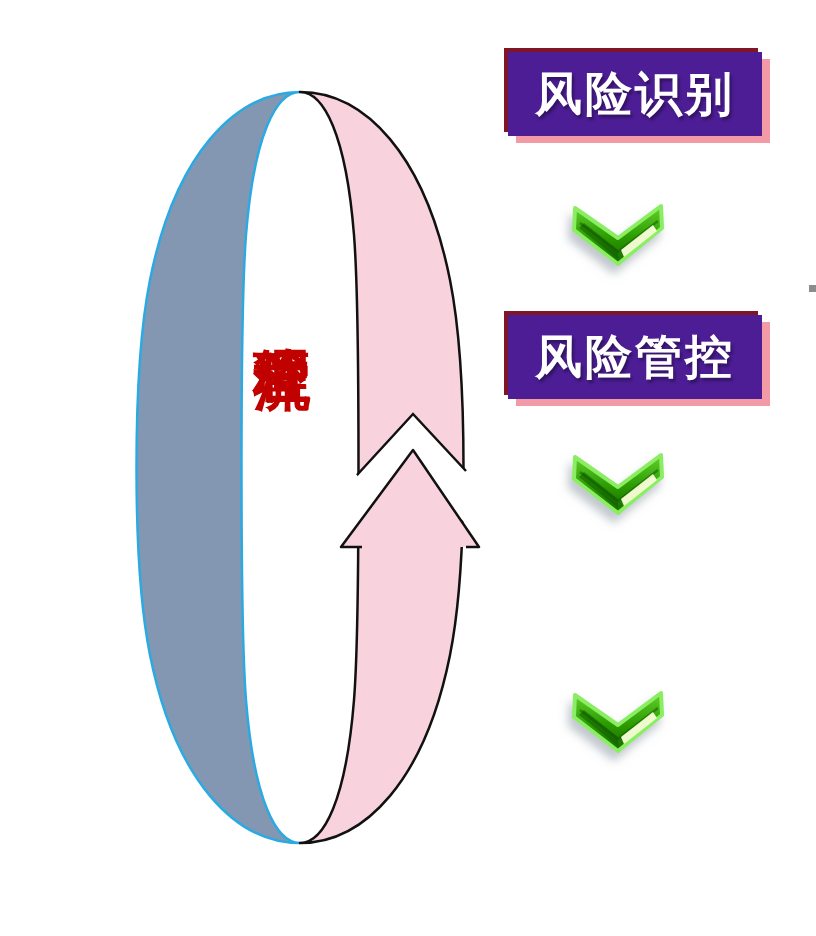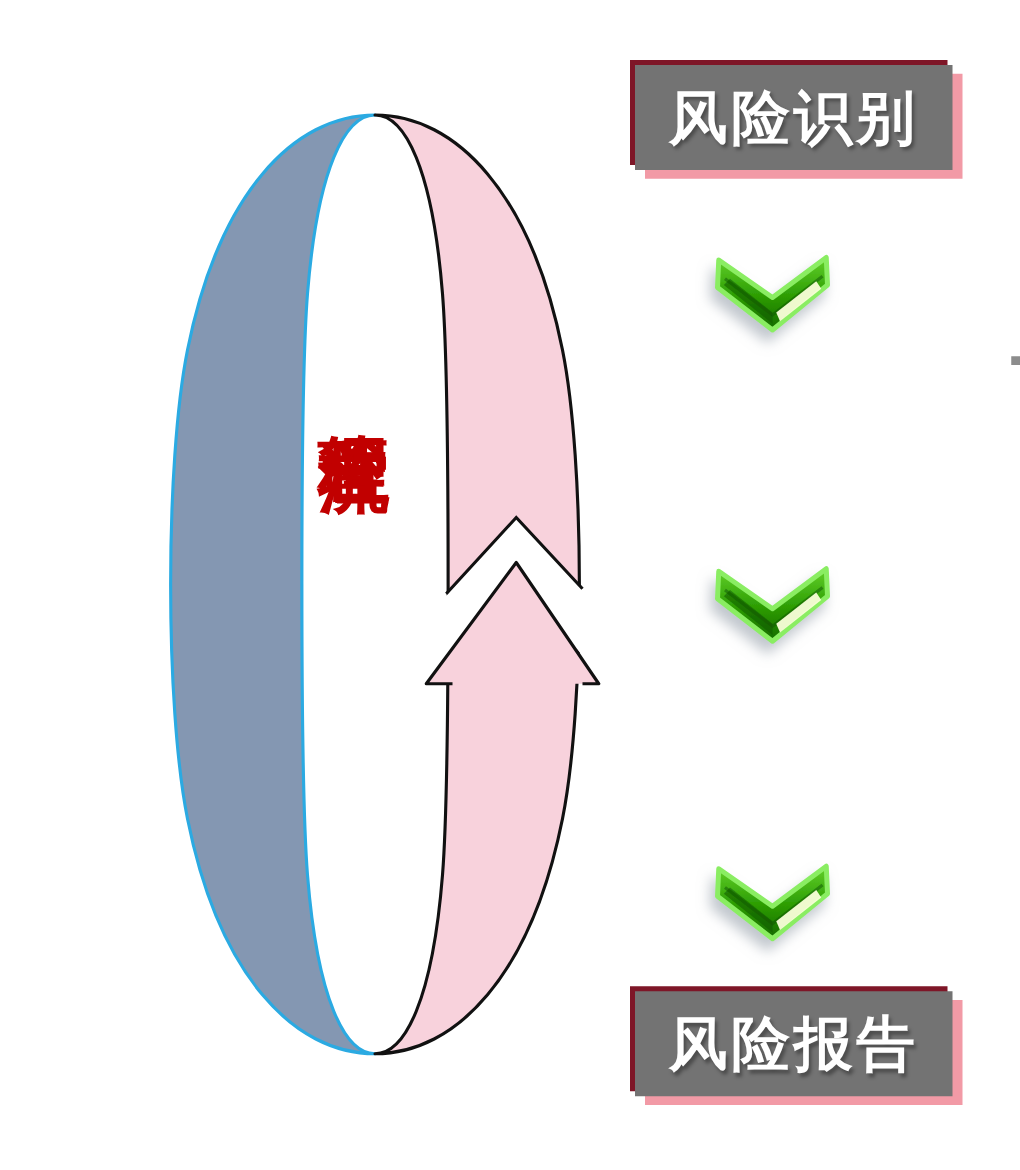"风险识别" .step { background: #737373 -> #4c1d95 }
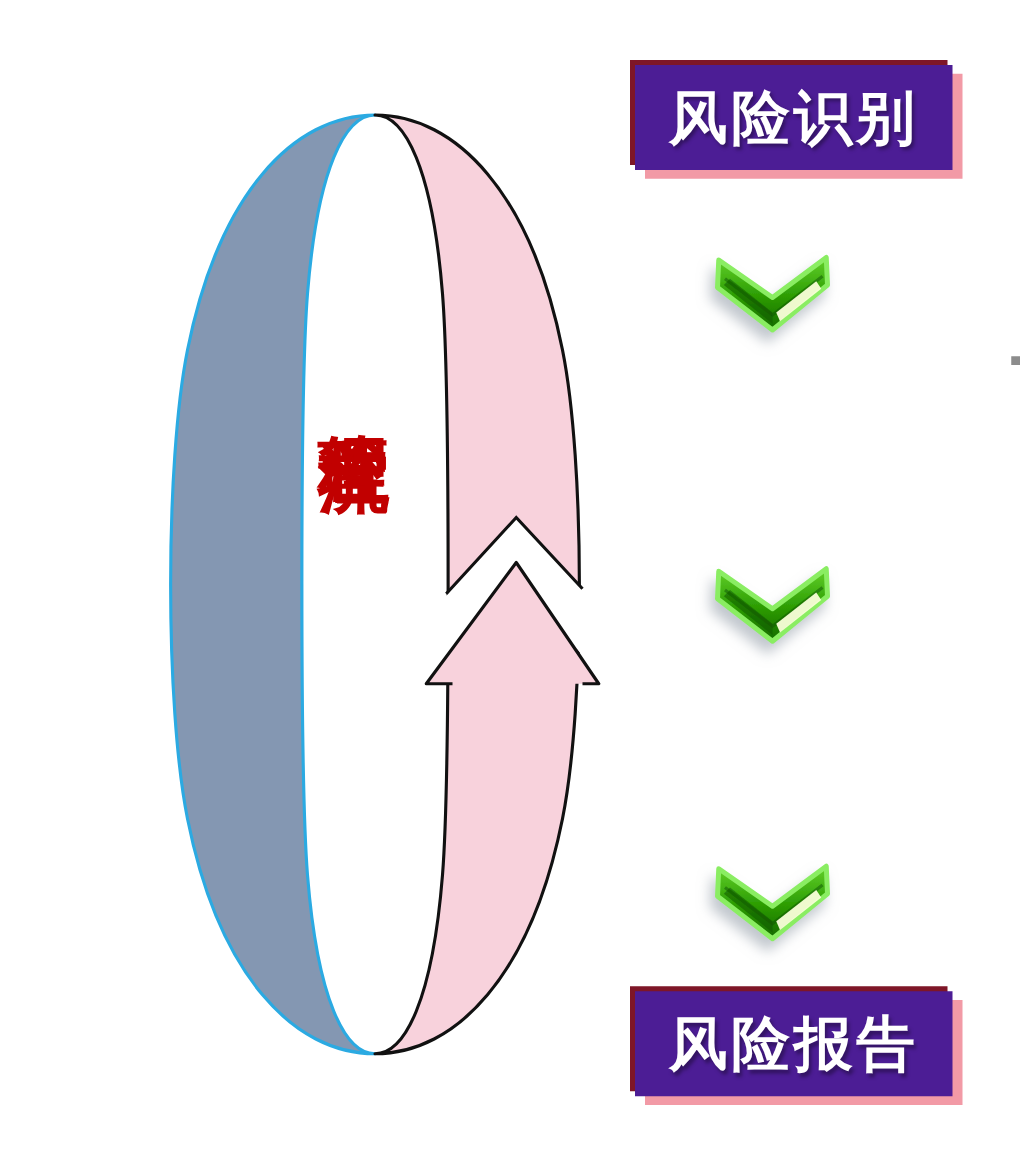"风险管控" div.step { html: none -> <div> <span>风险管控</span> </div> }
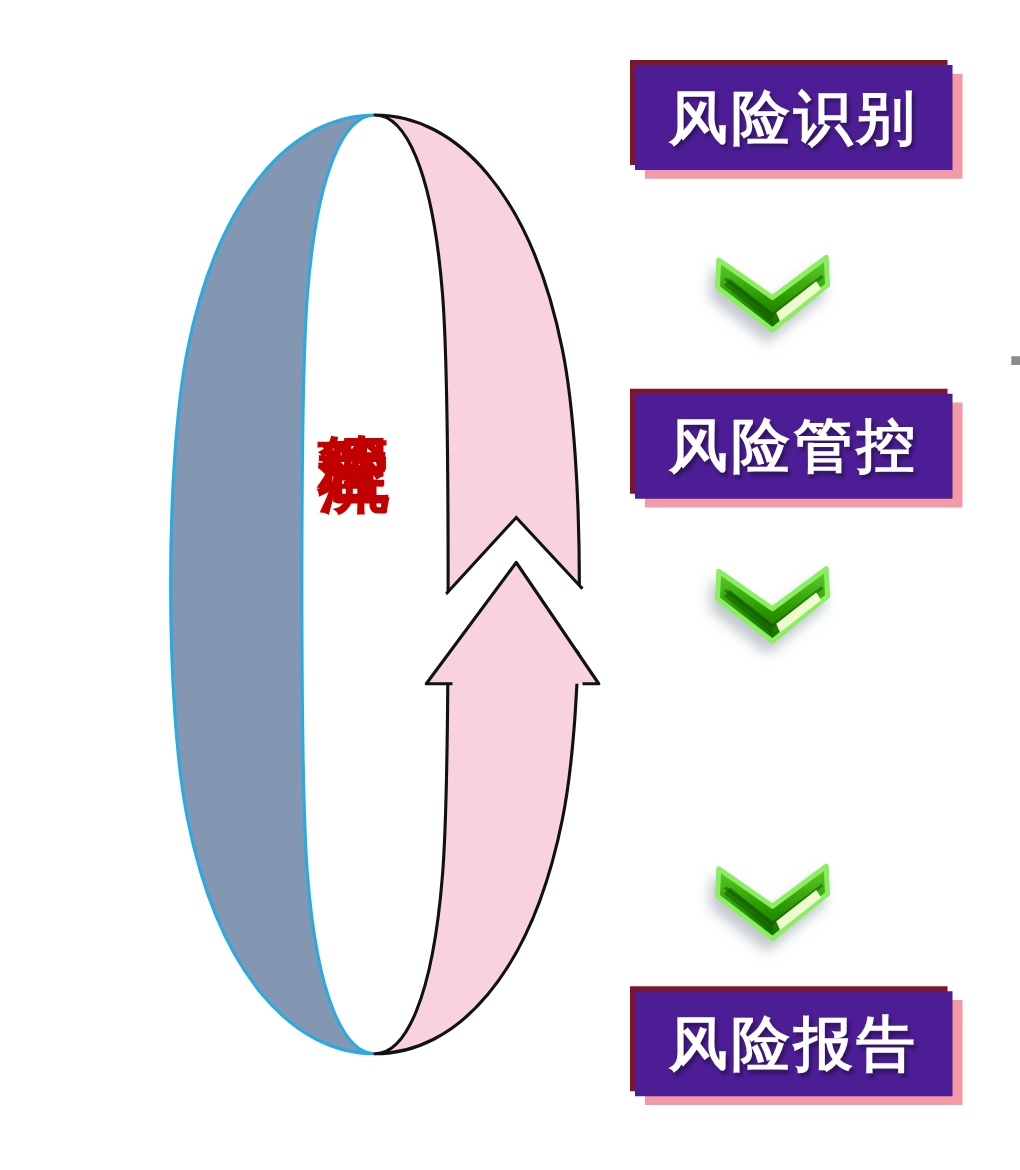"风险报告" div.step { html: <div> <span>风险报告</span> </div> -> none }
